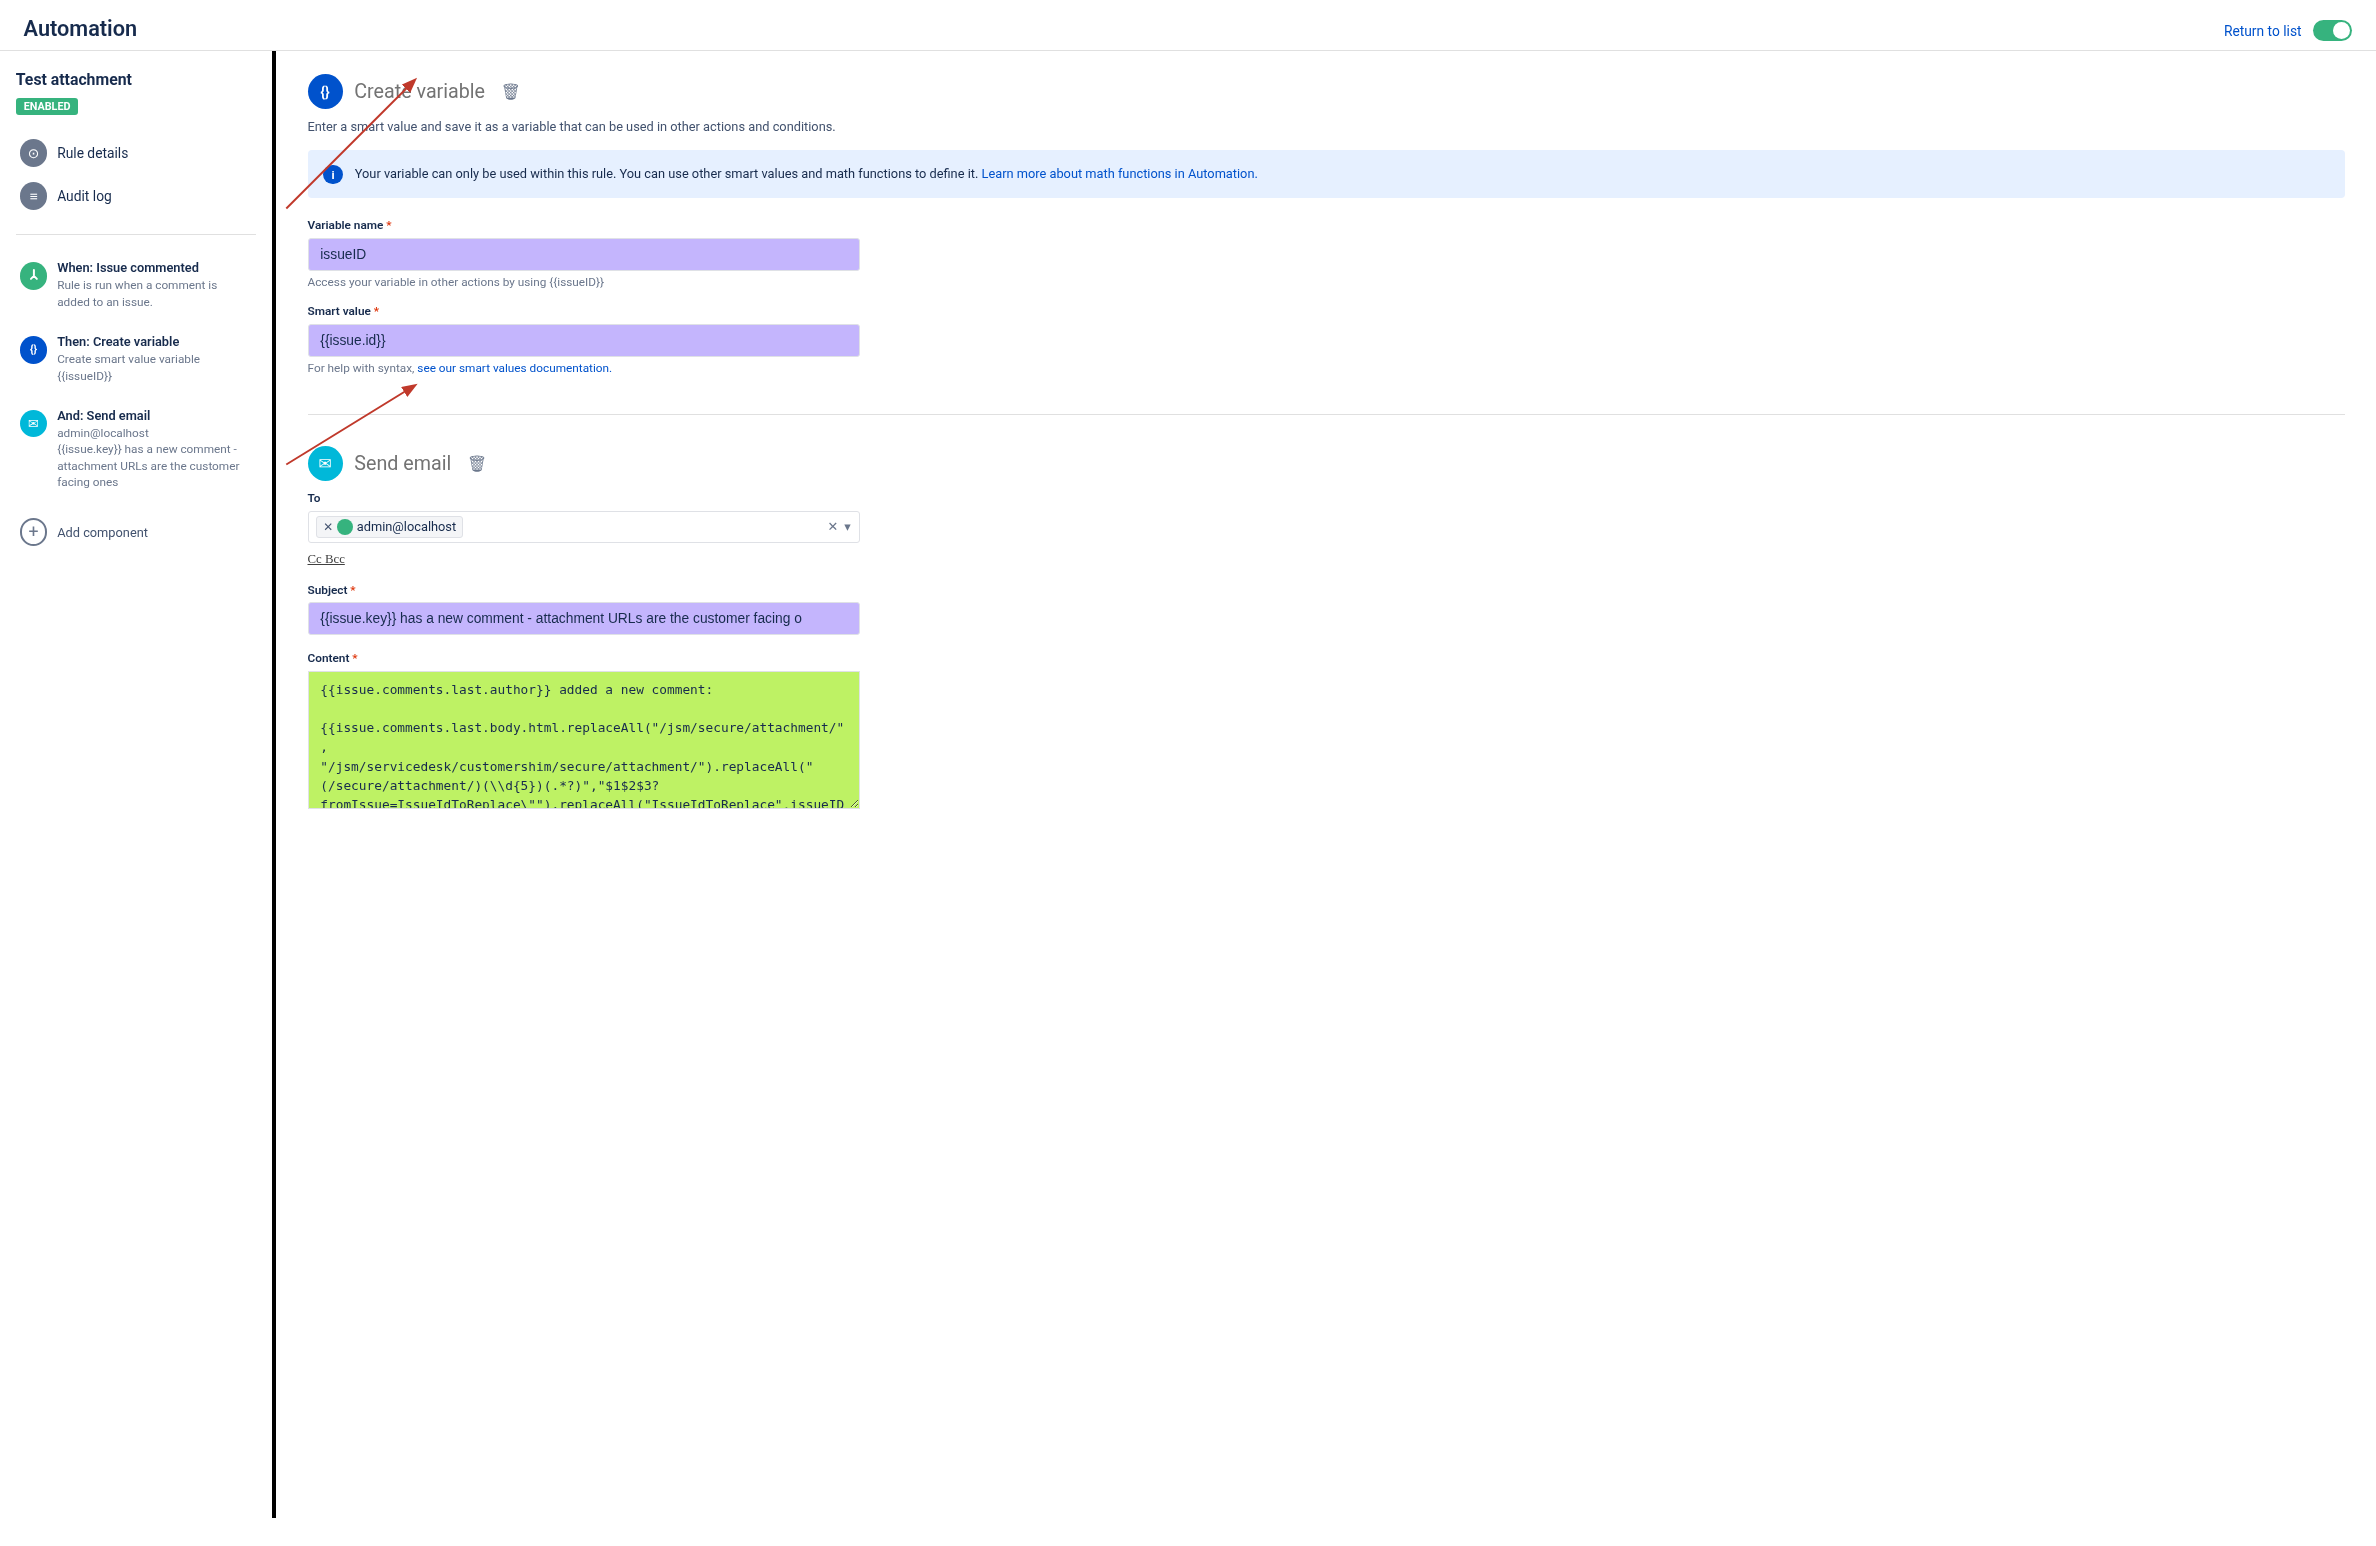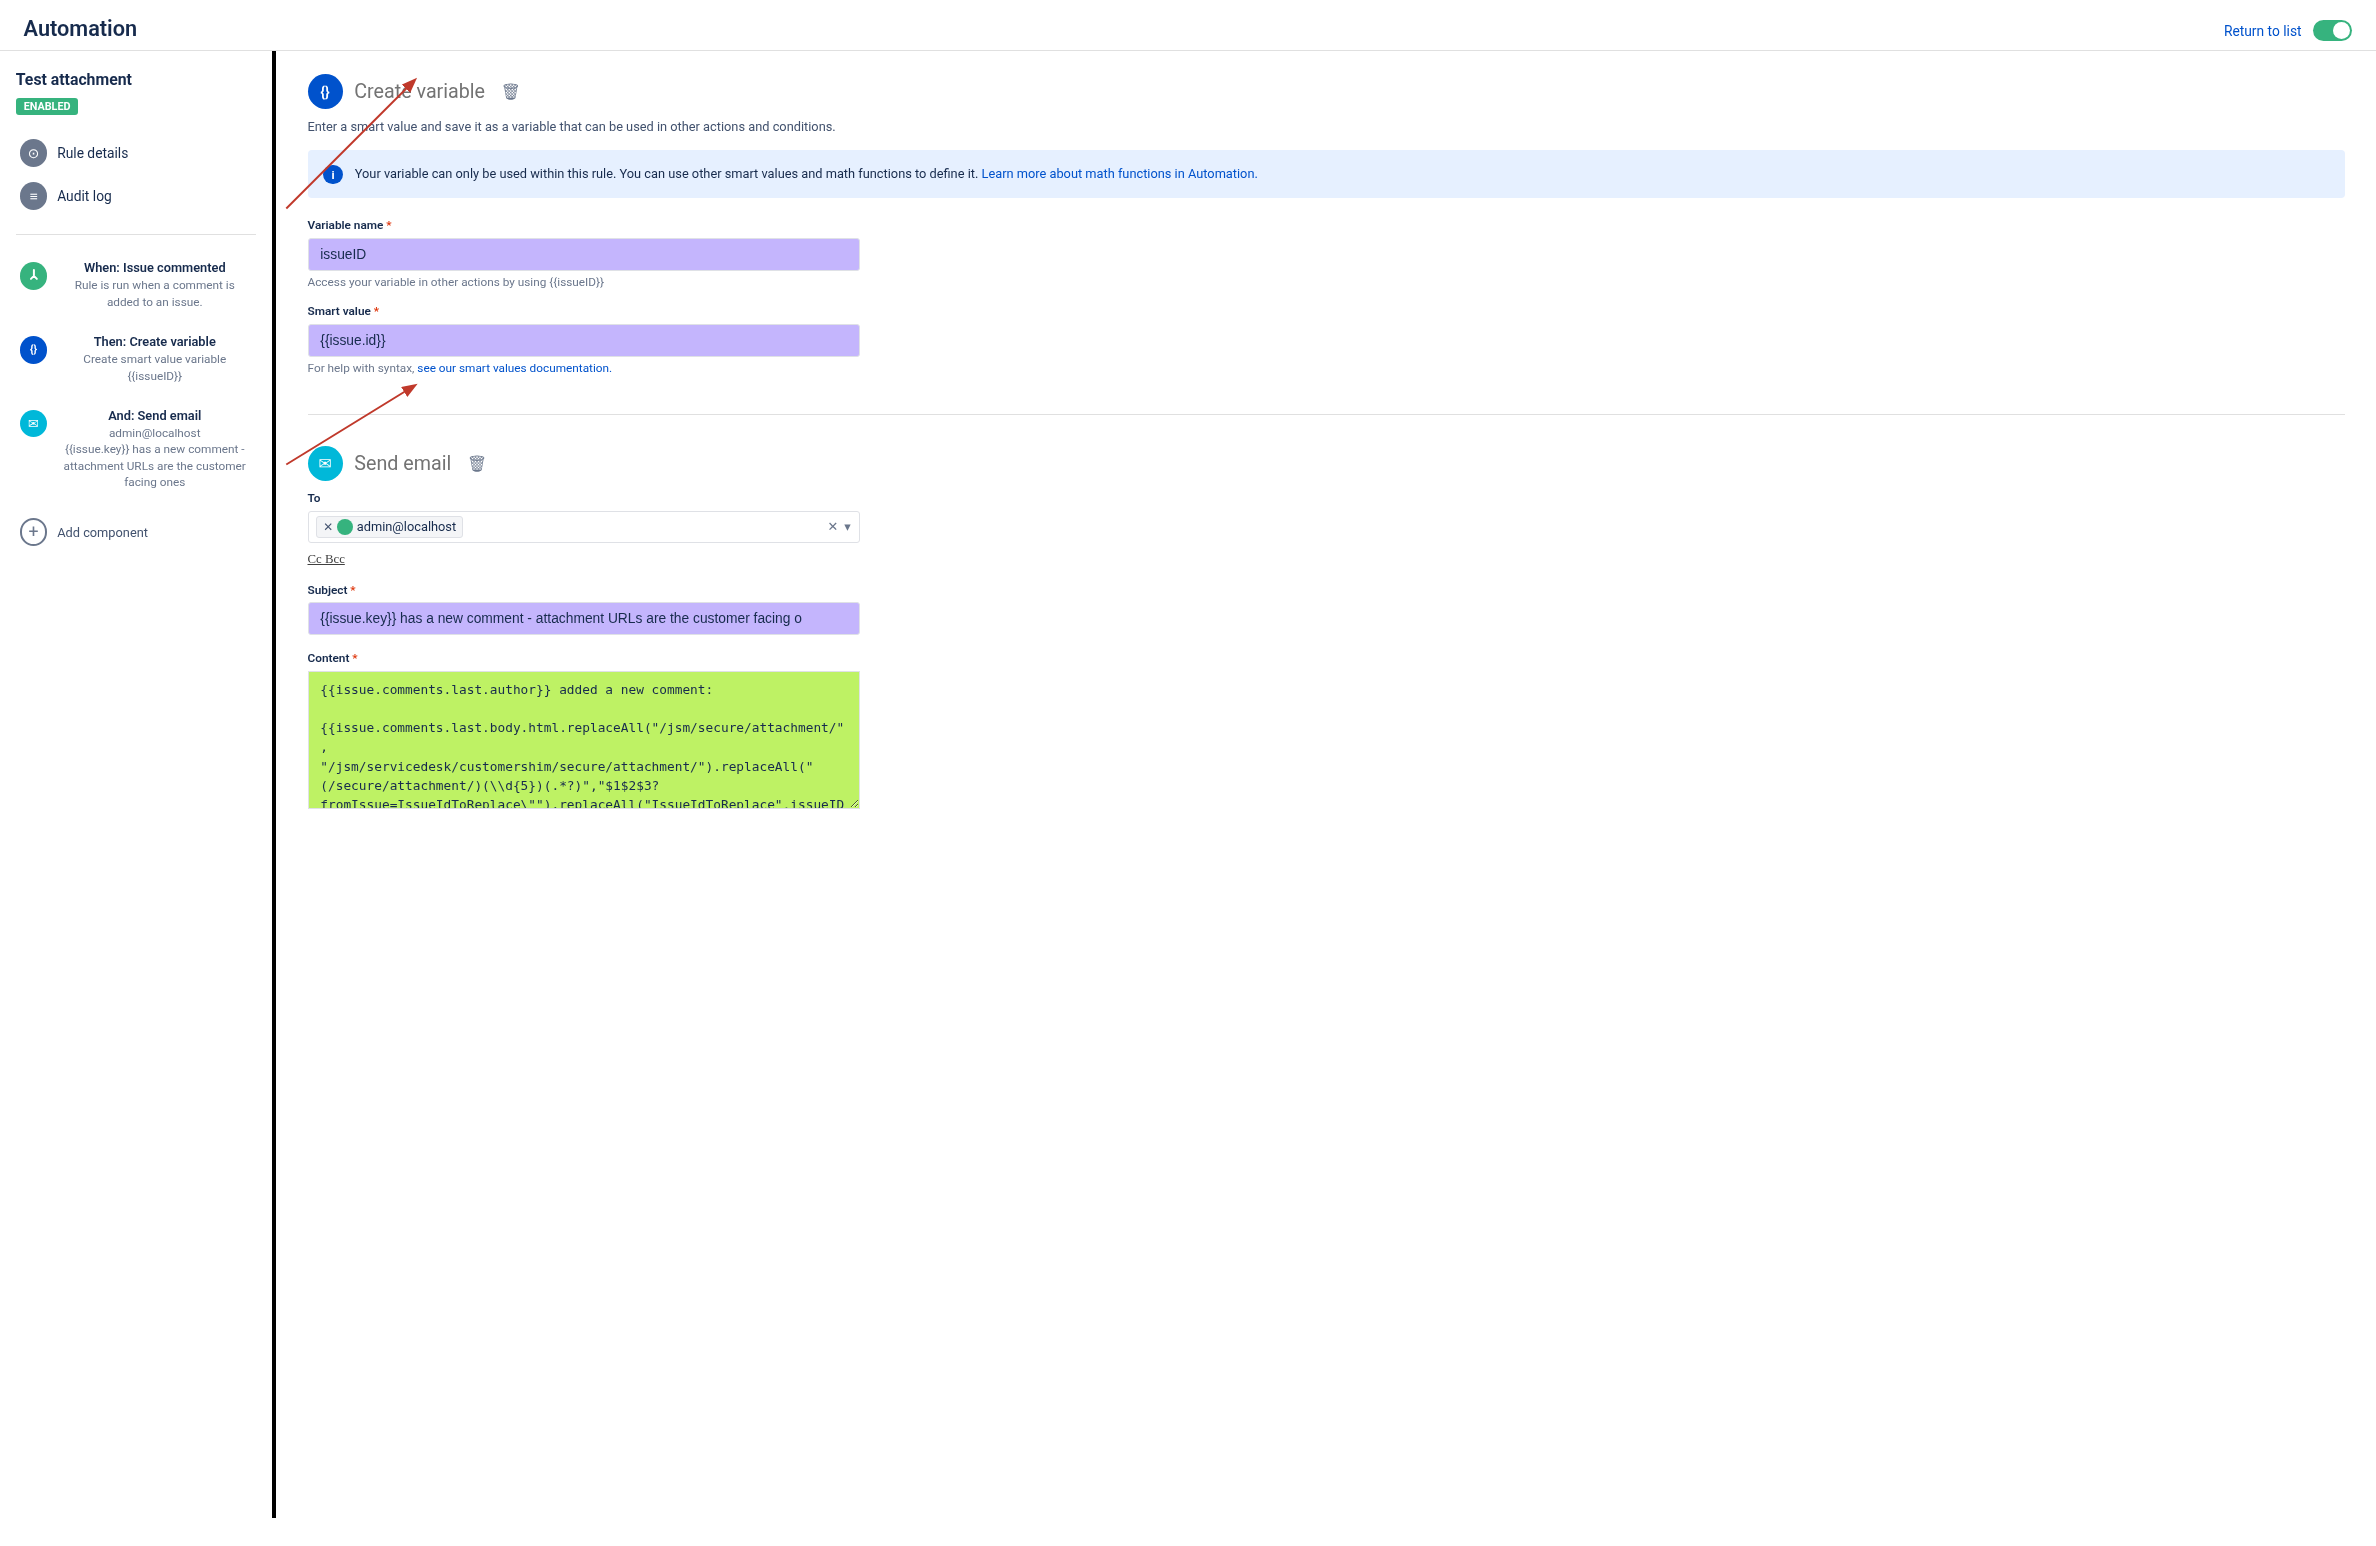"When: Issue commented" .workflow-step { text-align: center -> none }
